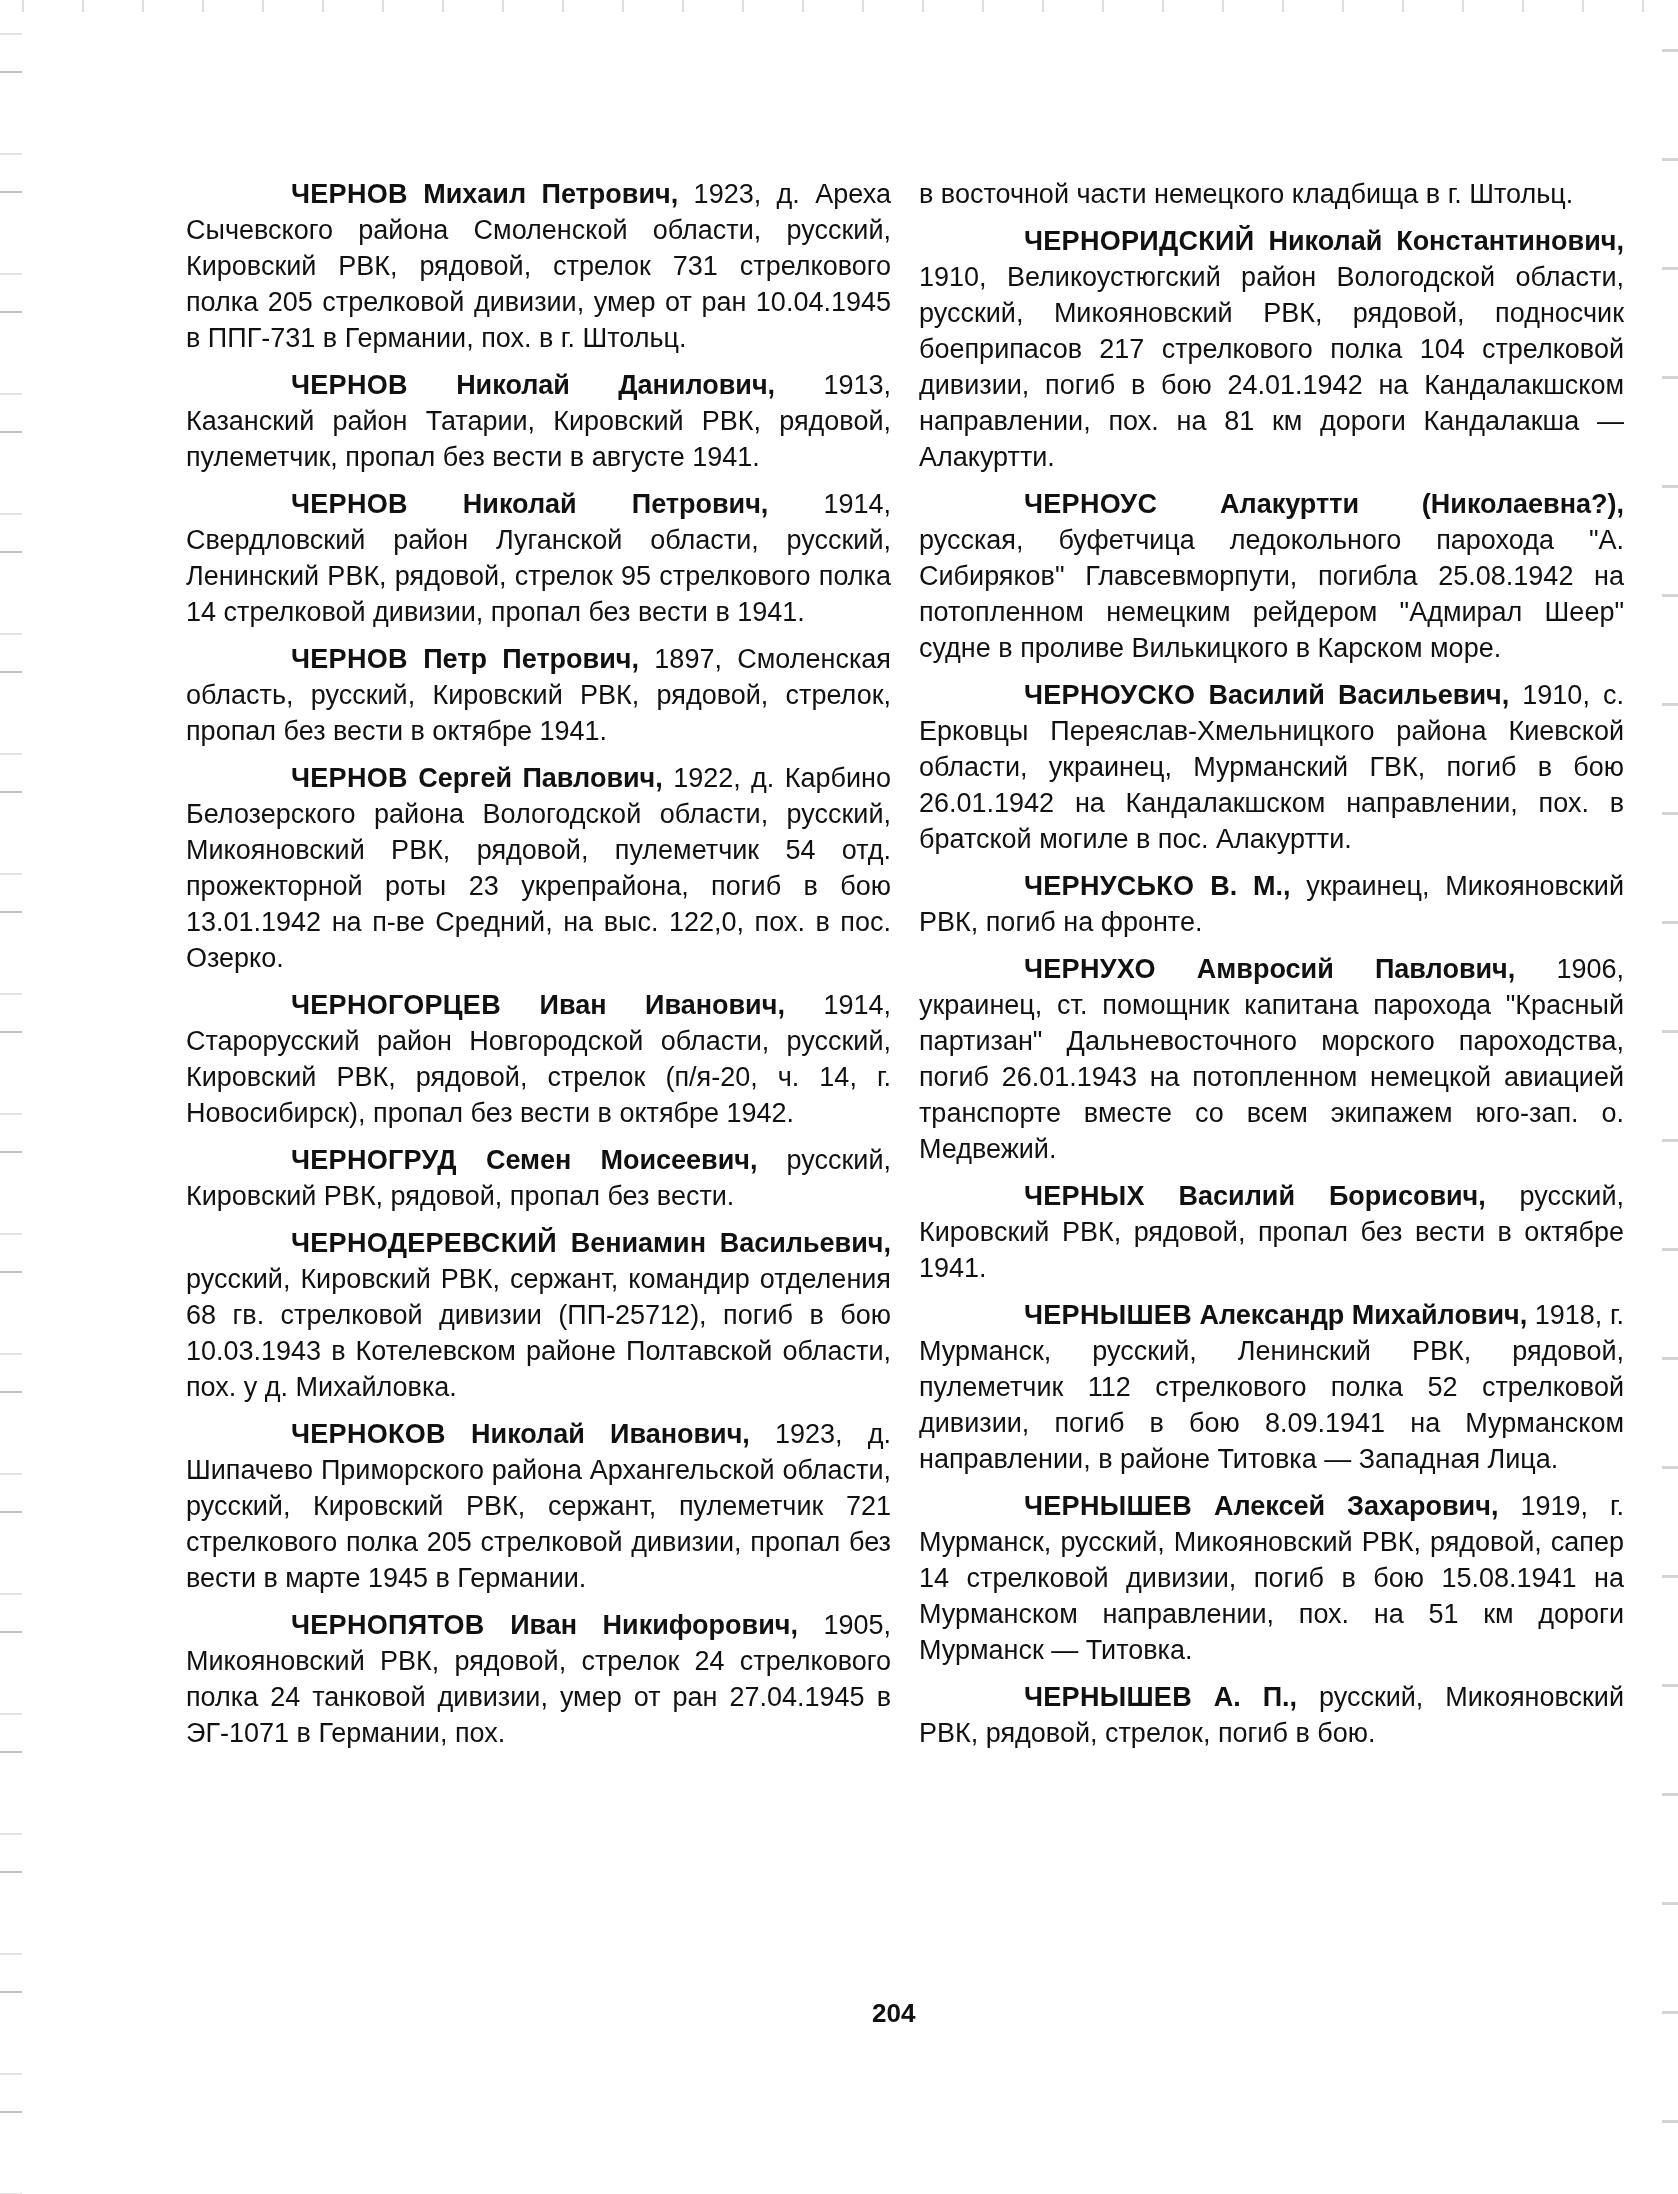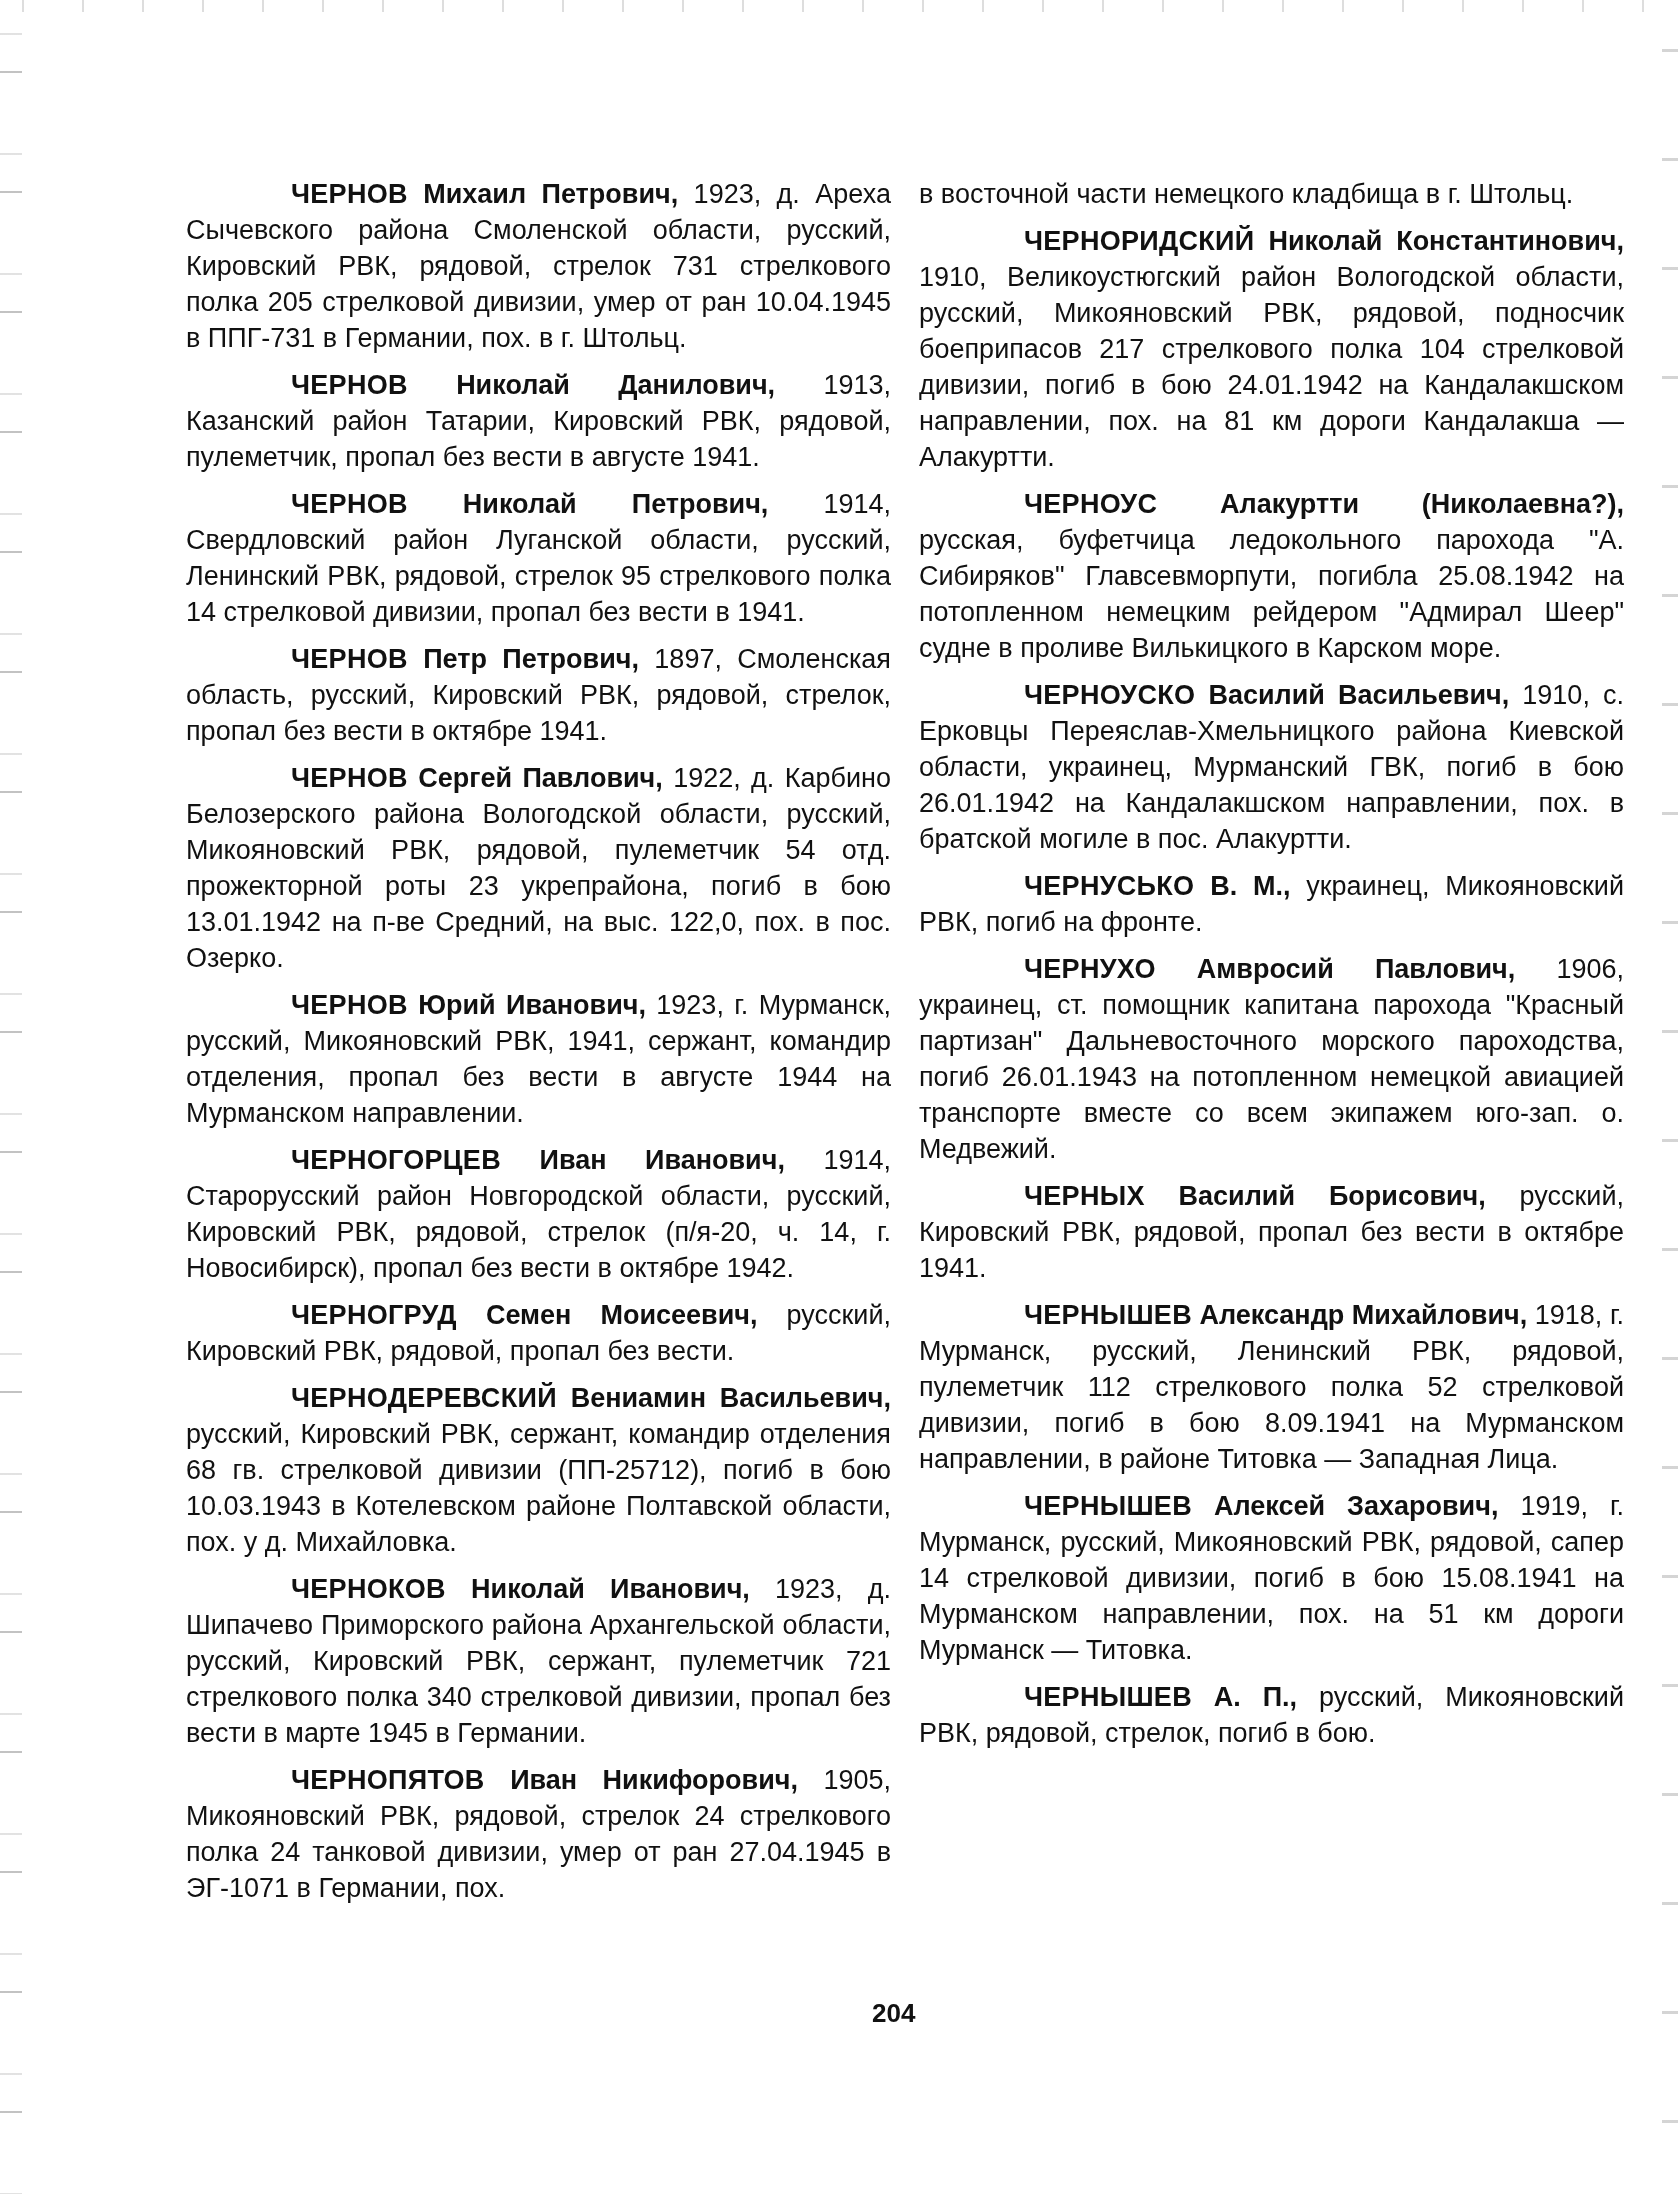"ЧЕРНОВ Юрий Иванович, 1923, г." p.entry { html: <p><span>ЧЕРНОВ</span> <span>Юрий Иванович,</span><span> 1923, г. Мурманск, русский, Микояновский РВК, 1941, сержант, командир отделения, пропал без вести в августе 1944 на Мурманском направлении.</span></p> -> none }
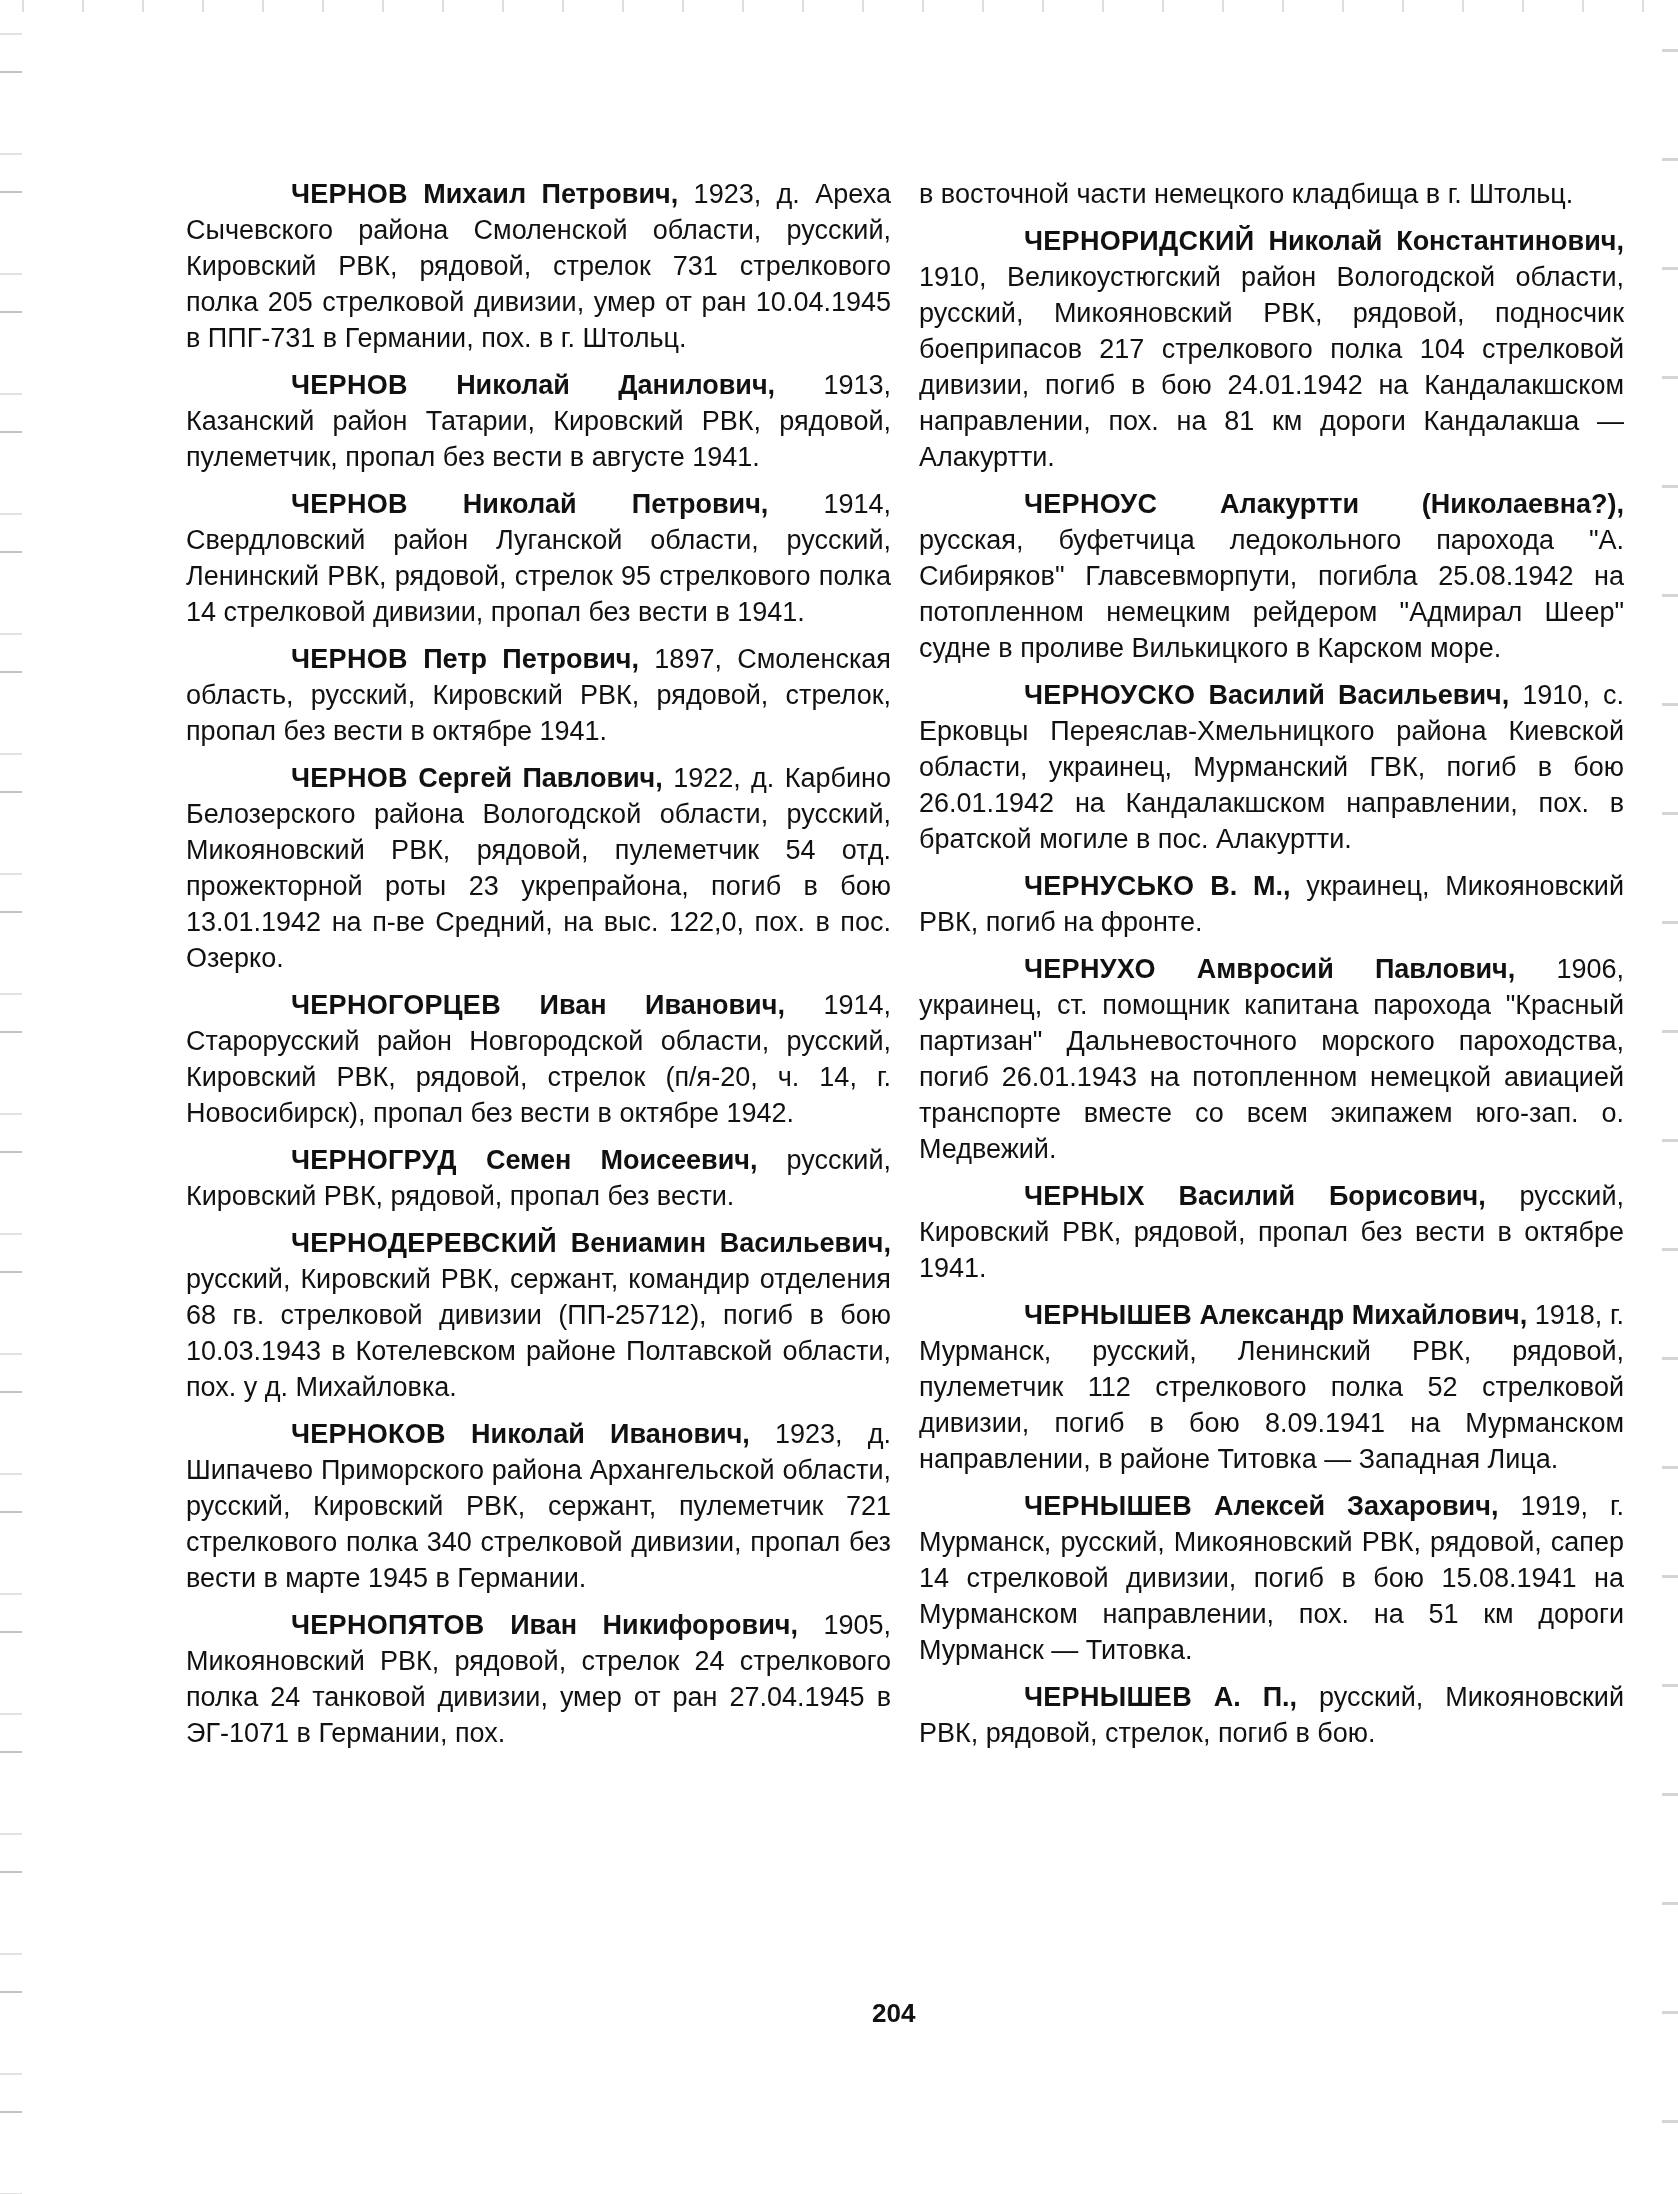"1923, д. Шипачево Приморского района" span { text: 340 -> 205 }
